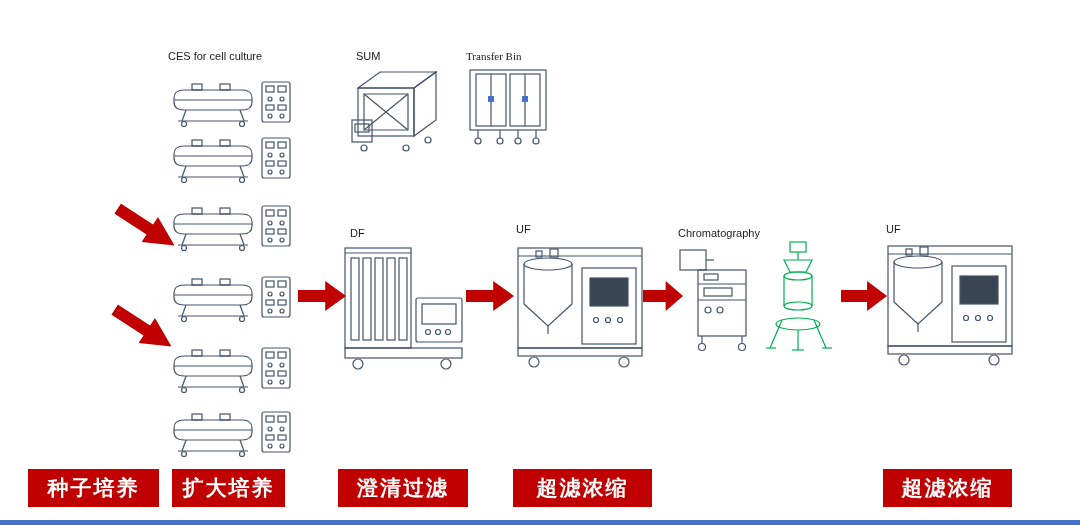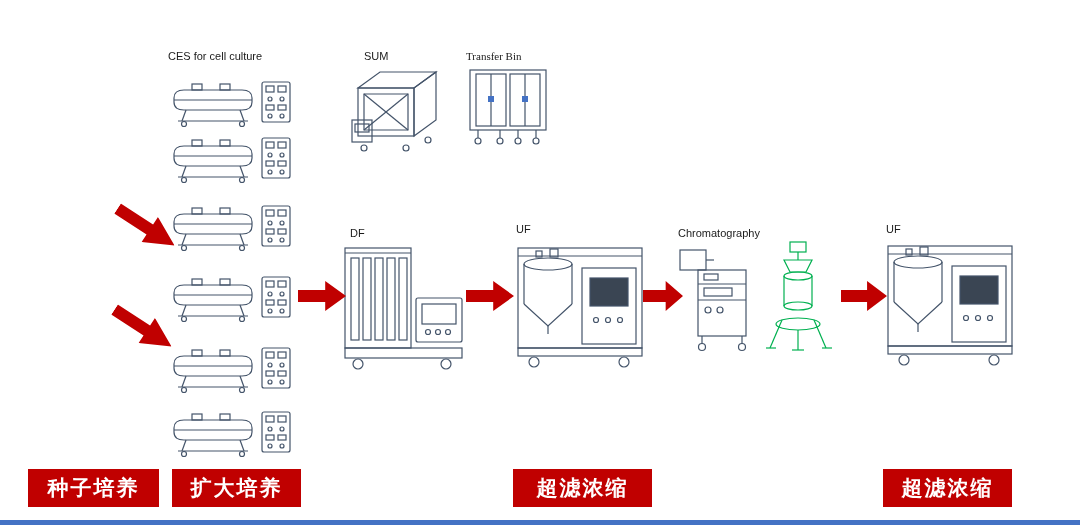"SUM" div.eq-label { left: 364px -> 356px }
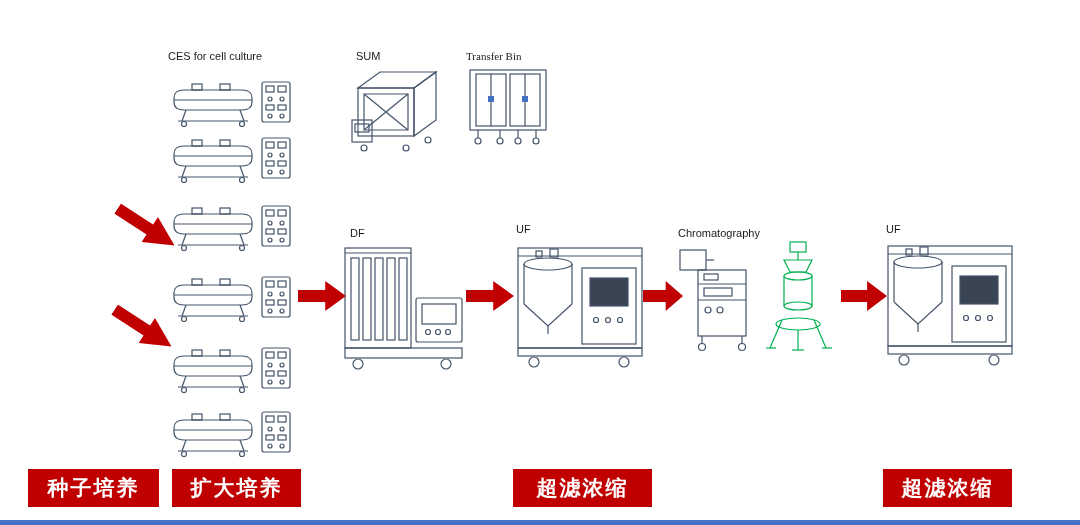"扩大培养" div.banner { width: 129px -> 113px }
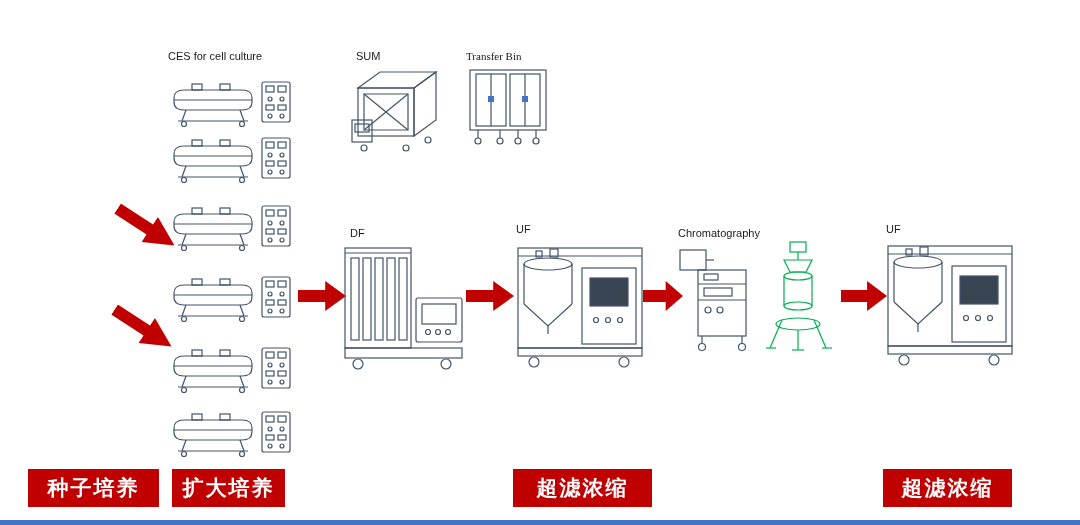"澄清过滤" div.banner { html: none -> <div>澄清过滤</div> }
